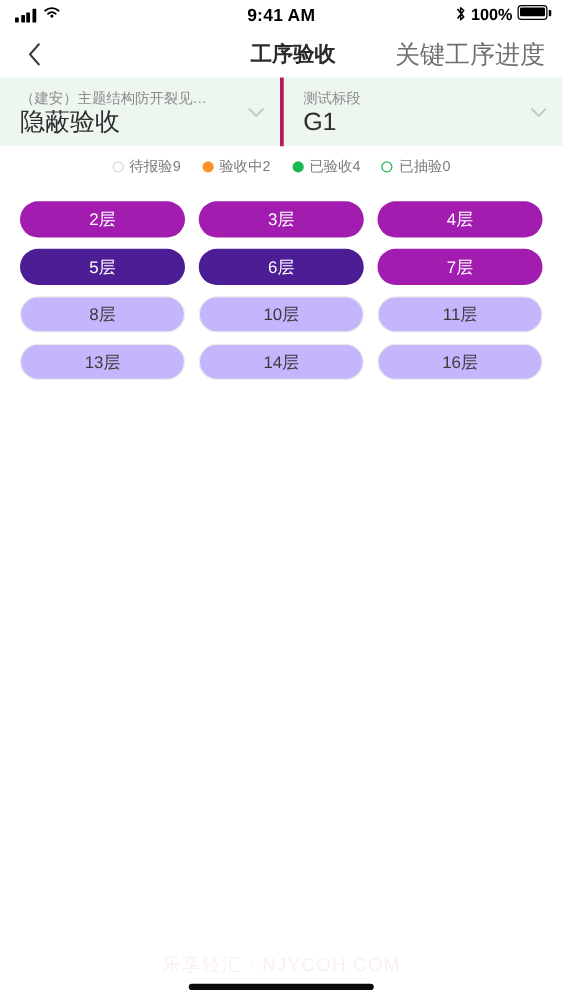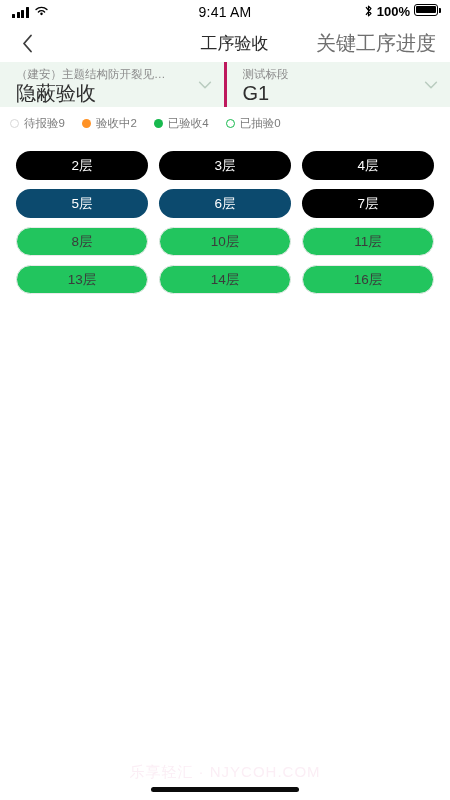"9:41 AM" .sb-center { font-weight: 400 -> 700 }
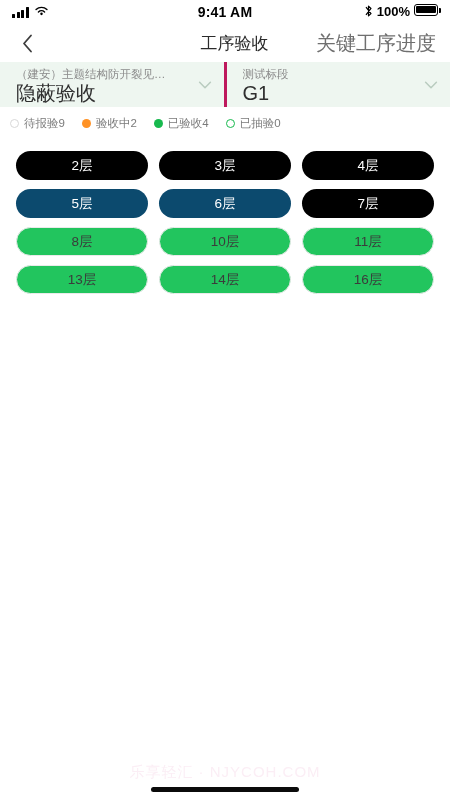"工序验收" .nav-title { font-weight: 400 -> 700 }
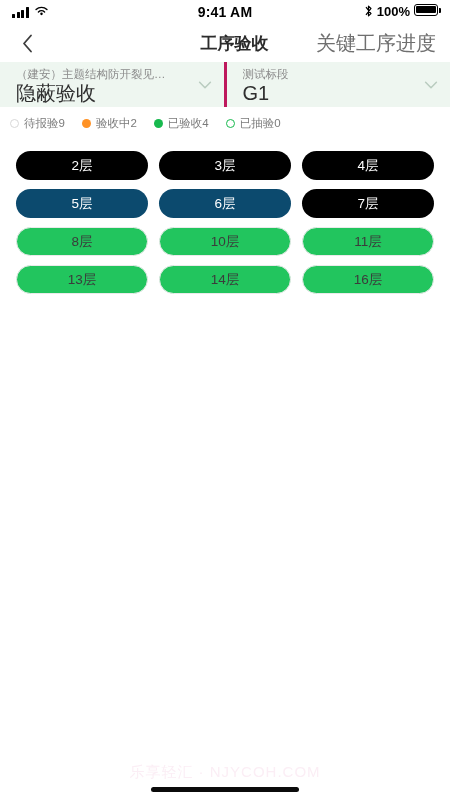"（建安）主题结构防开裂见…" .selectors { height: 45px -> 55px }
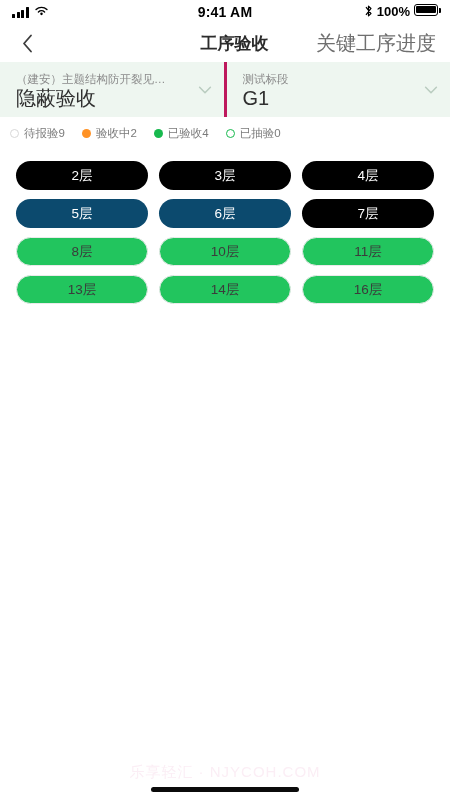"待报验9" .legend { justify-content: flex-start -> center }
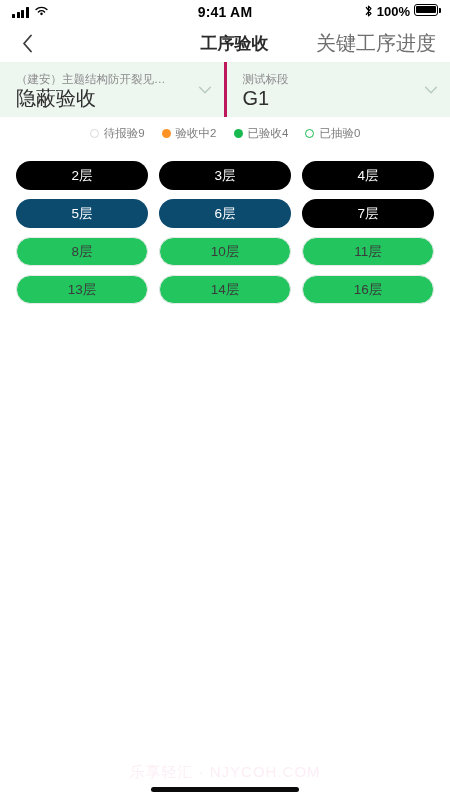"2层" .pill.green { background: #000000 -> #a21caf }
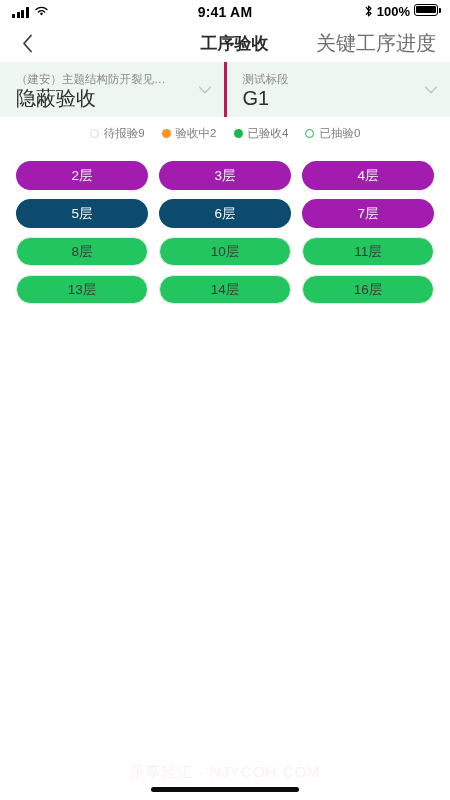"5层" .pill.orange { background: #0c4a6e -> #4c1d95 }
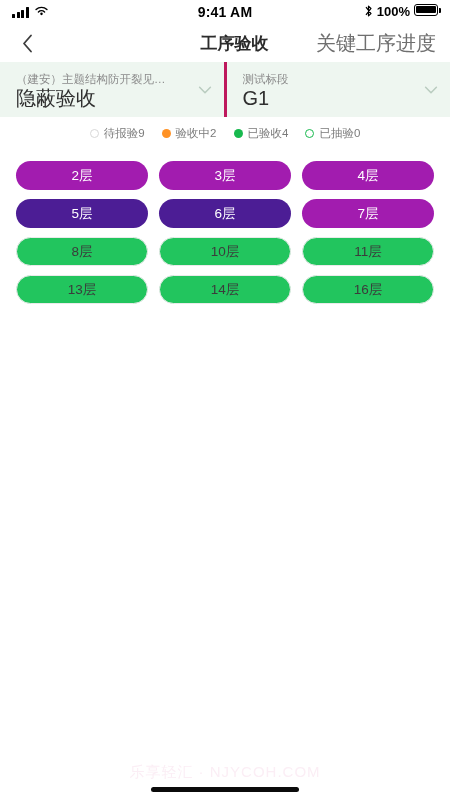"8层" .pill.plain { background: #22c55e -> #c4b5fd }
